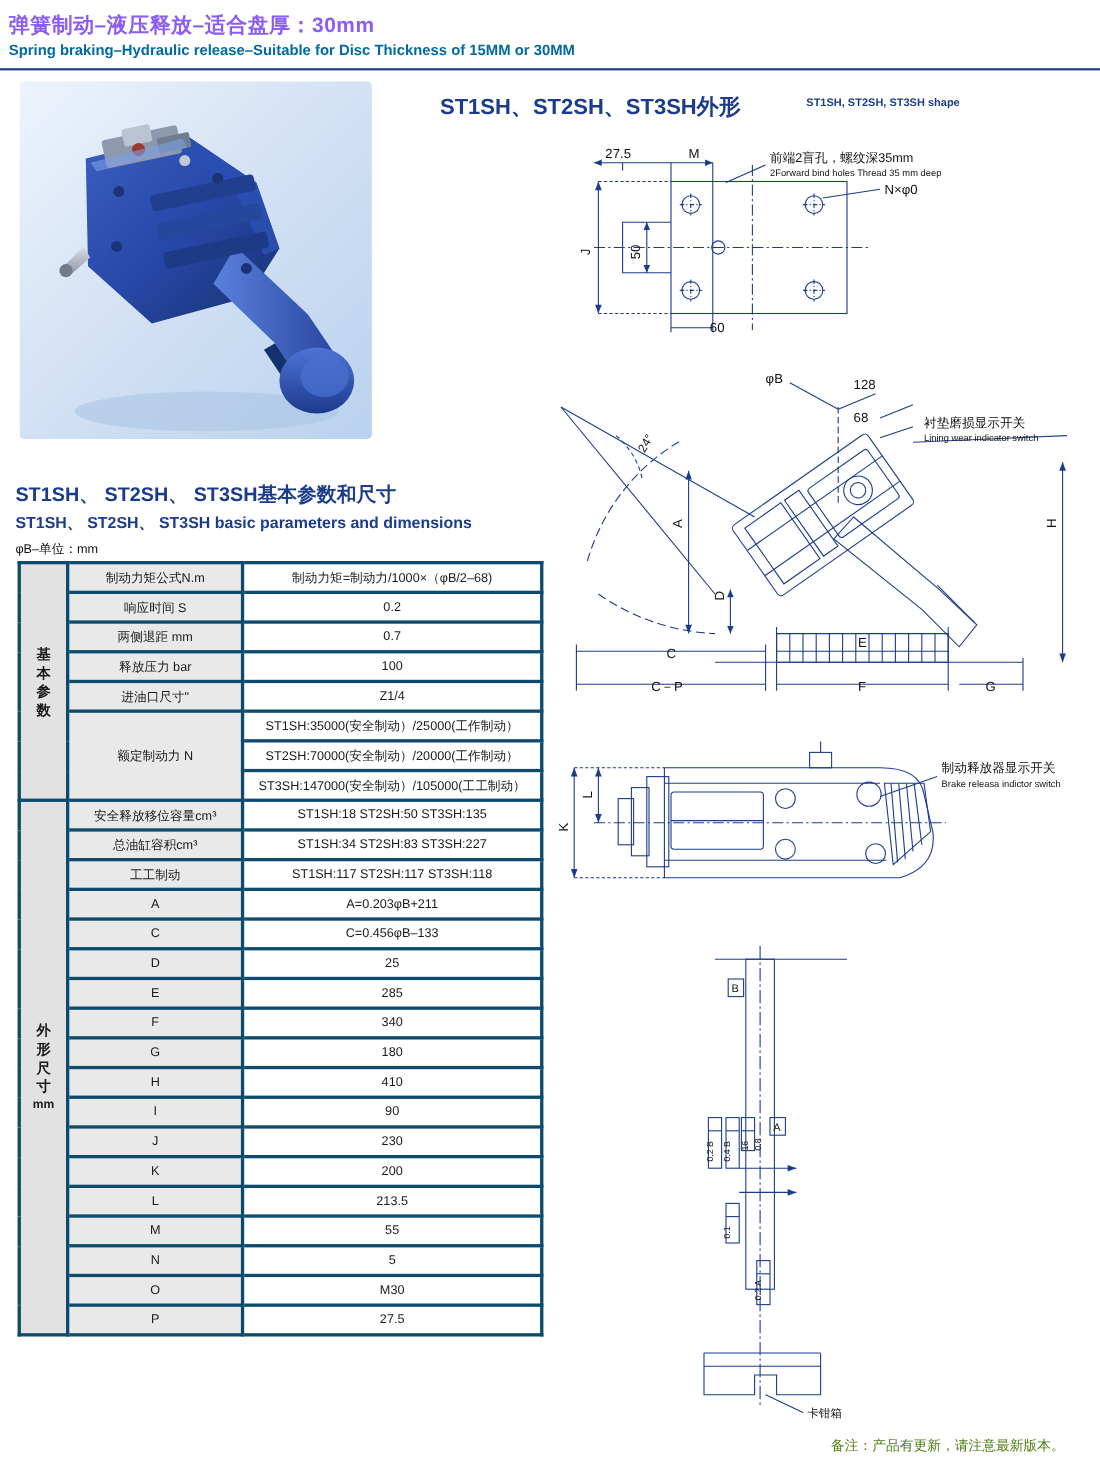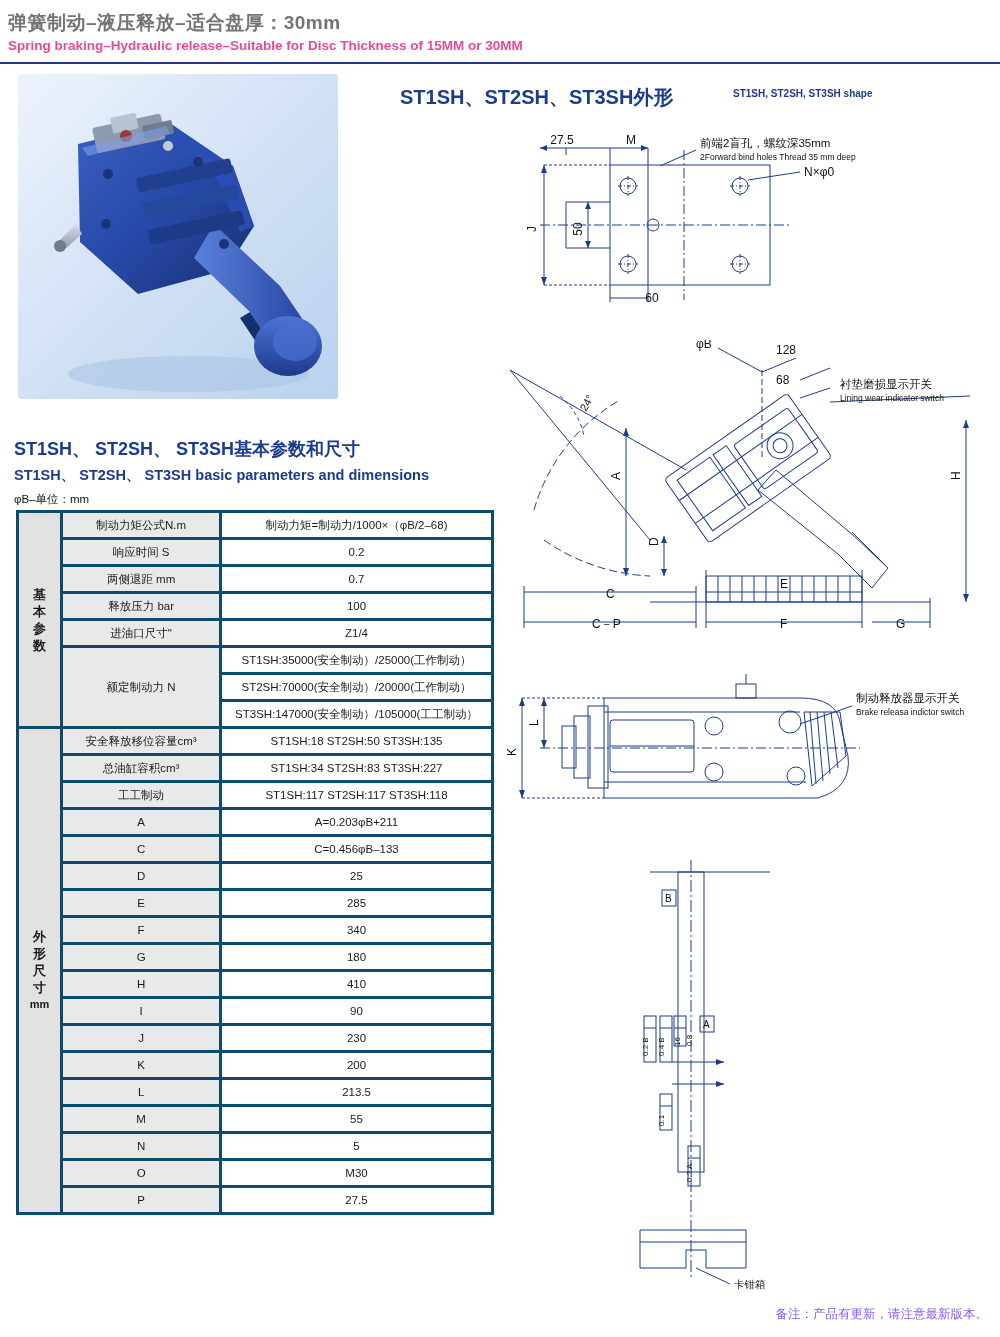"弹簧制动–液压释放–适合盘厚：30mm" .hdr-cn { color: #737373 -> #8b5cf6 }
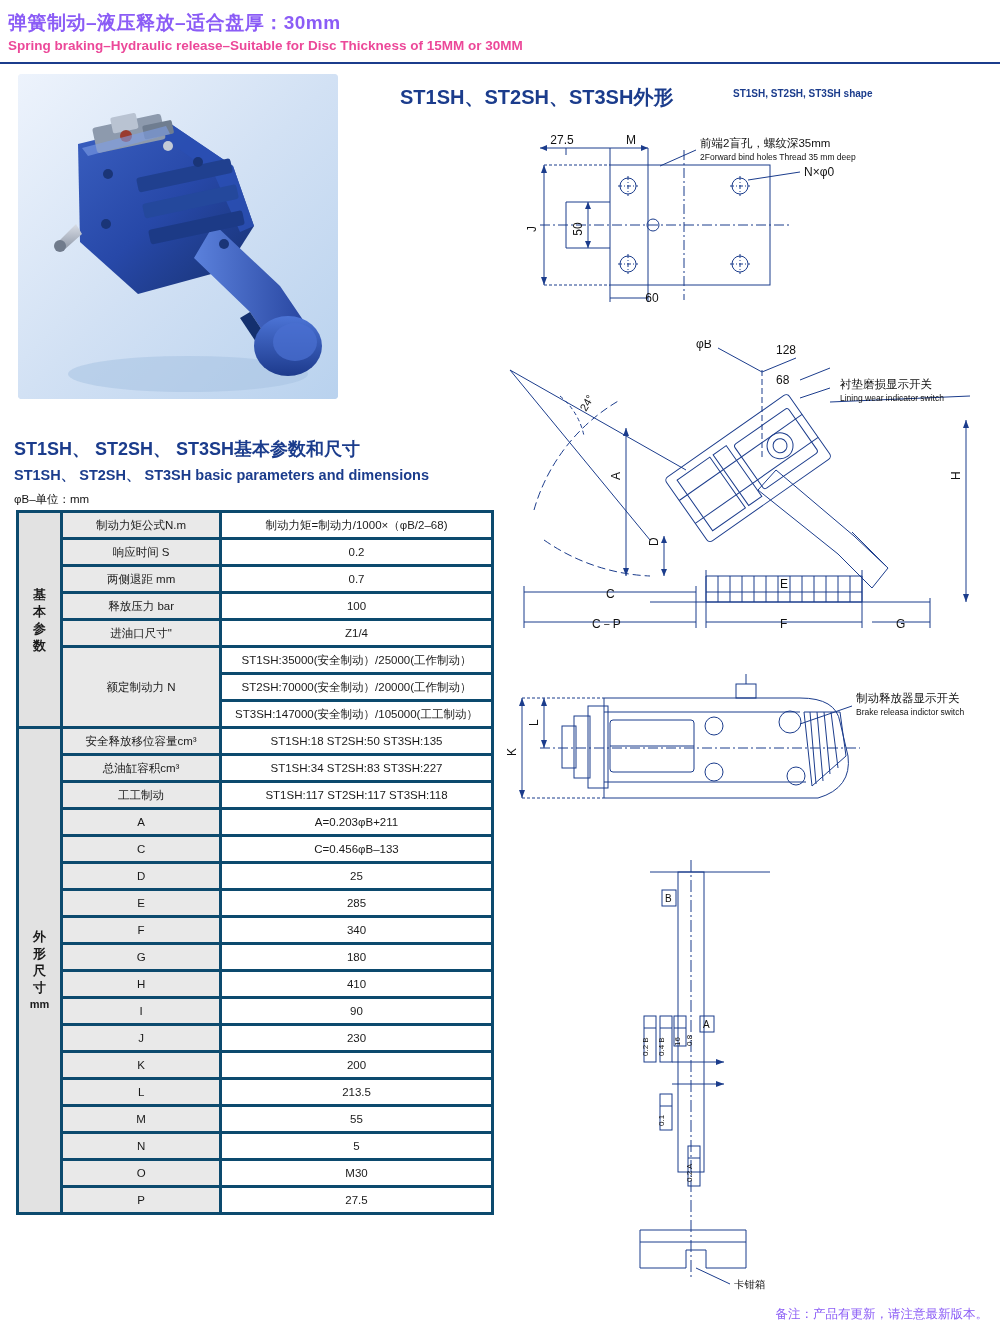"Spring braking–Hydraulic" .hdr-en { color: #ec4899 -> #0369a1 }
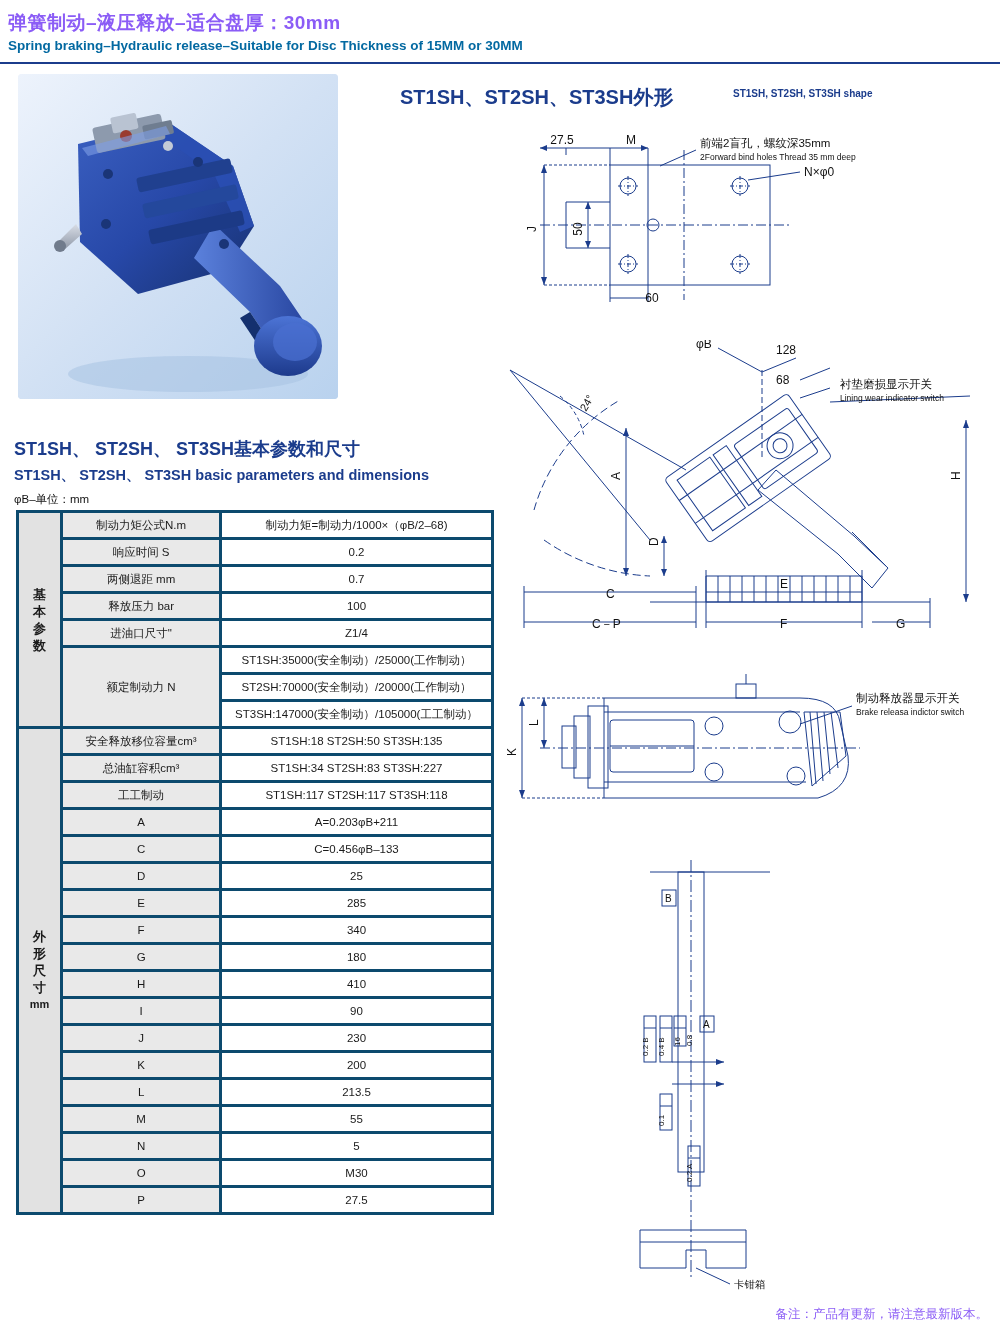"备注：产品有更新，请注意最新版本。" .footnote { color: #8b5cf6 -> #4d7c0f; right: 12px -> 32px }
